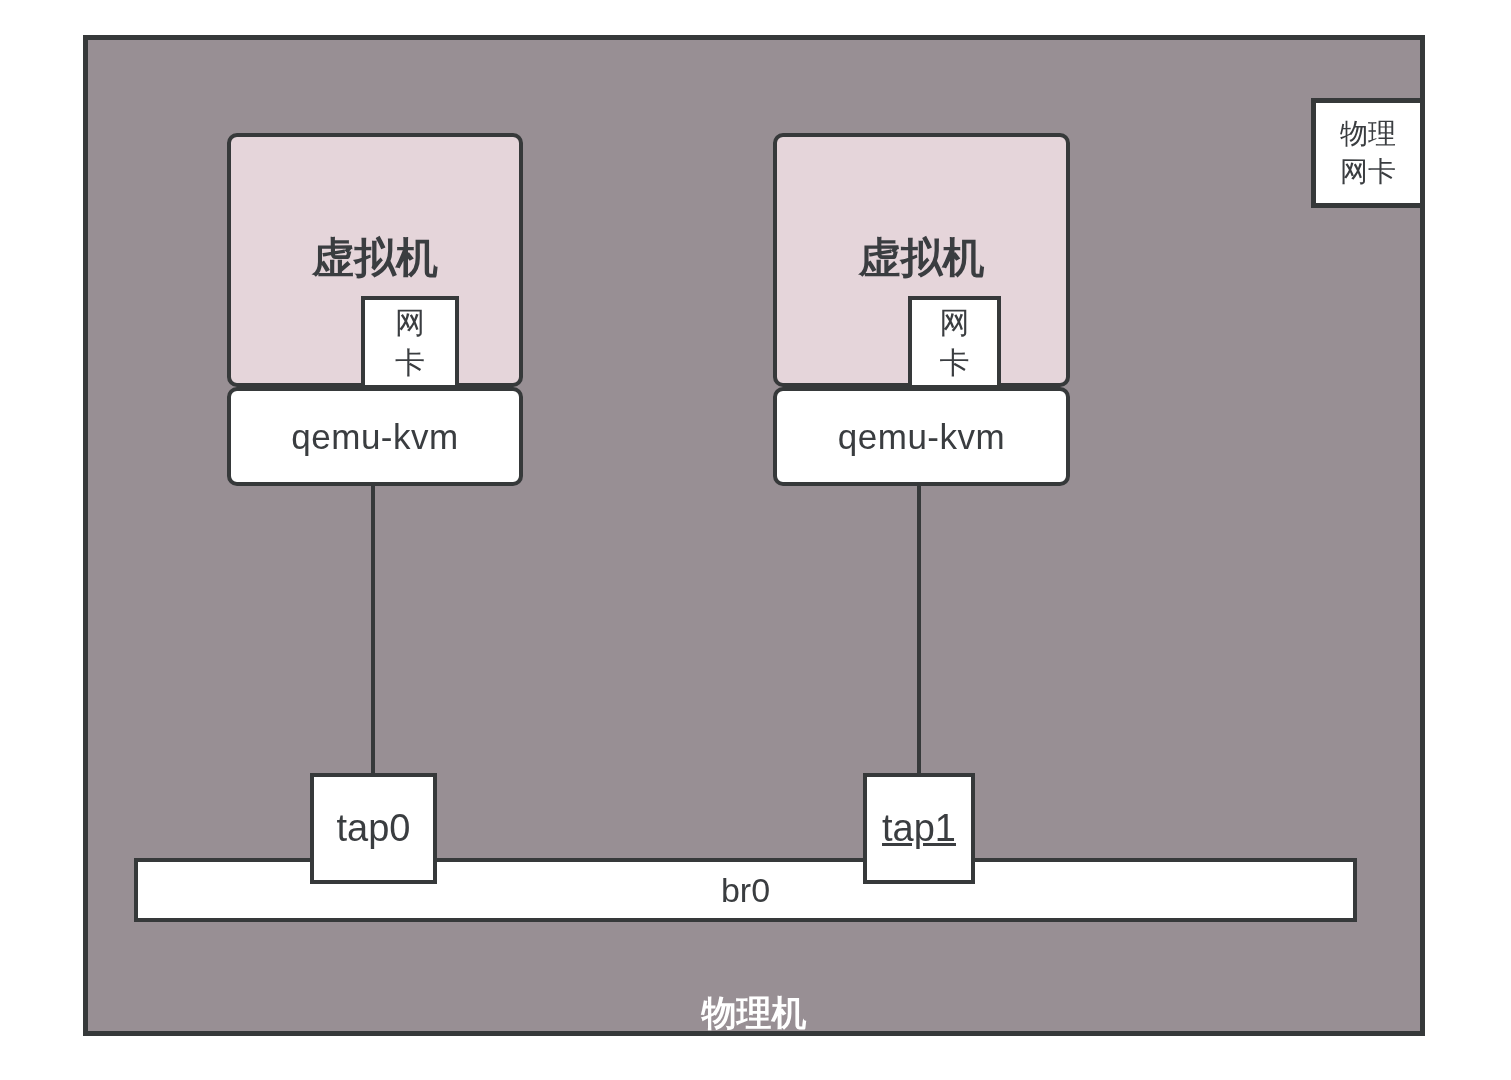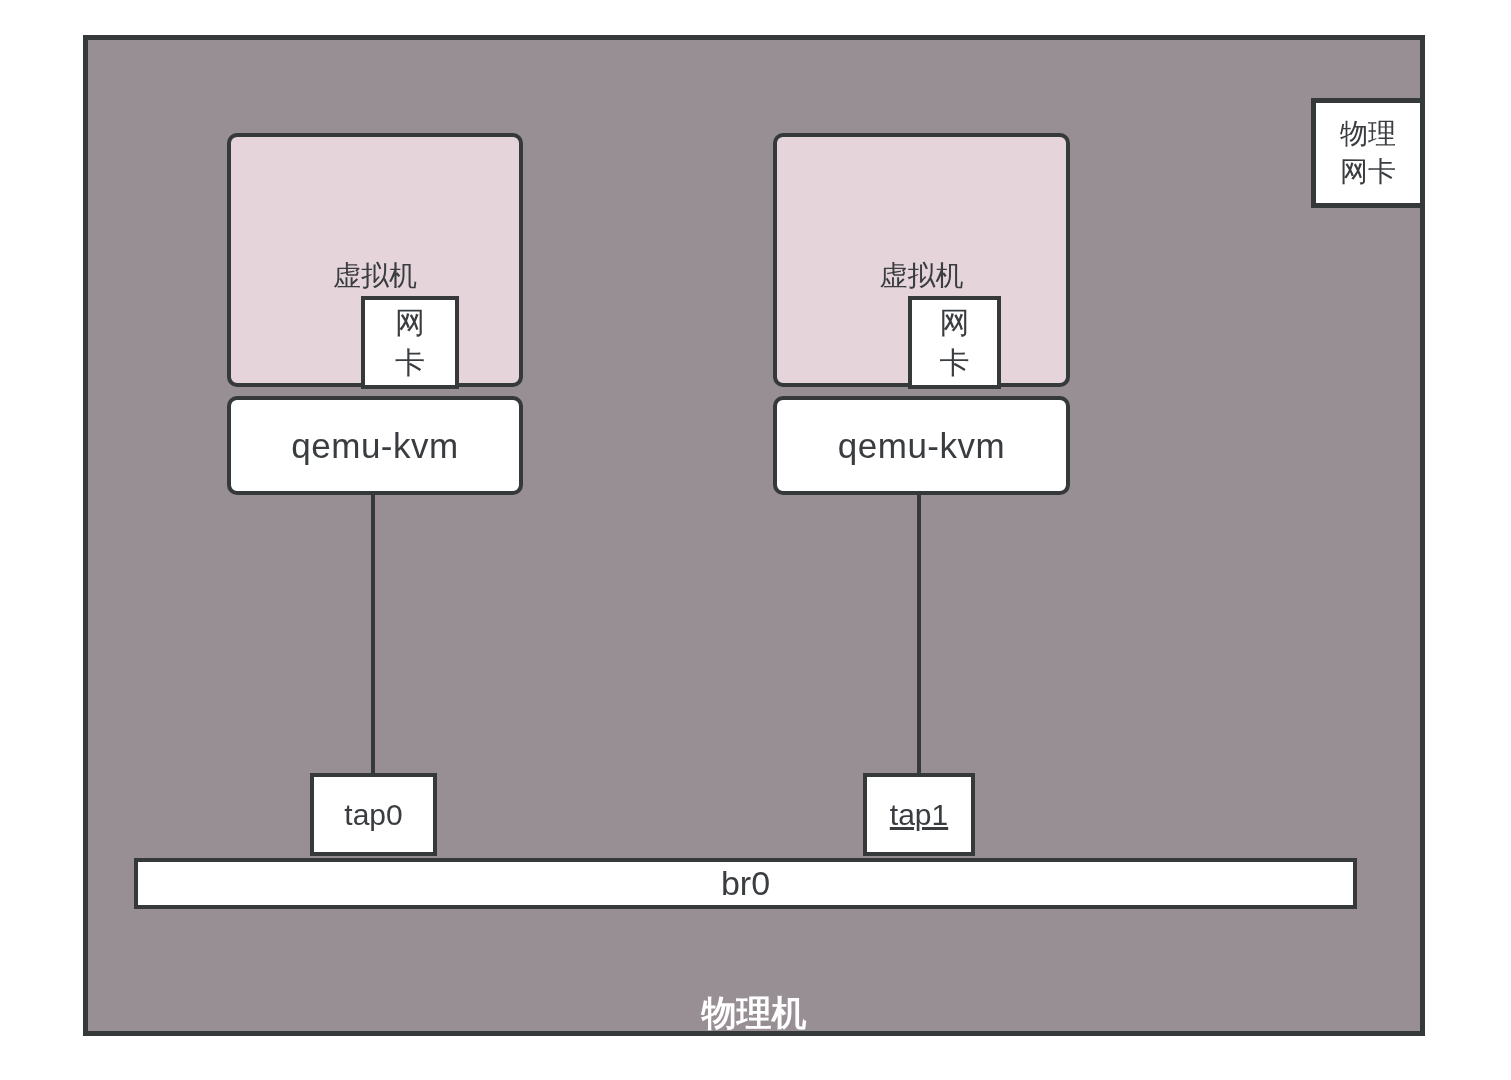"虚拟机" .vm-label { font-size: 28px -> 42px; font-weight: none -> bold; top: 256px -> 238px }
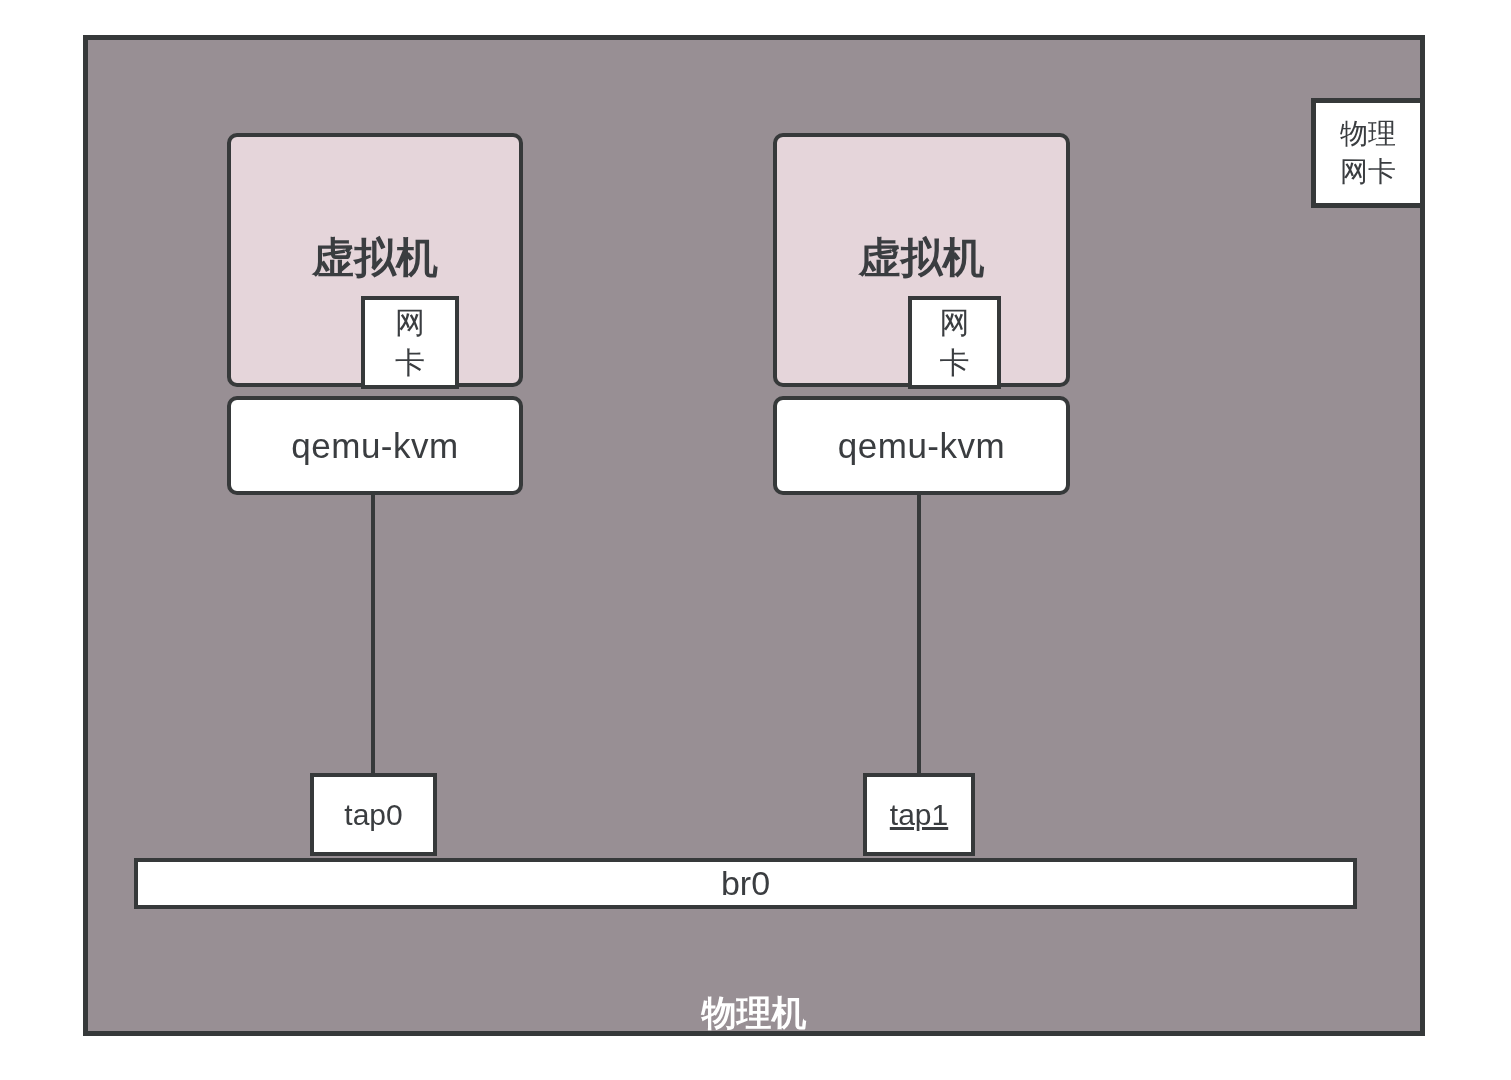"qemu-kvm" .qemu-box { top: 396px -> 387px }
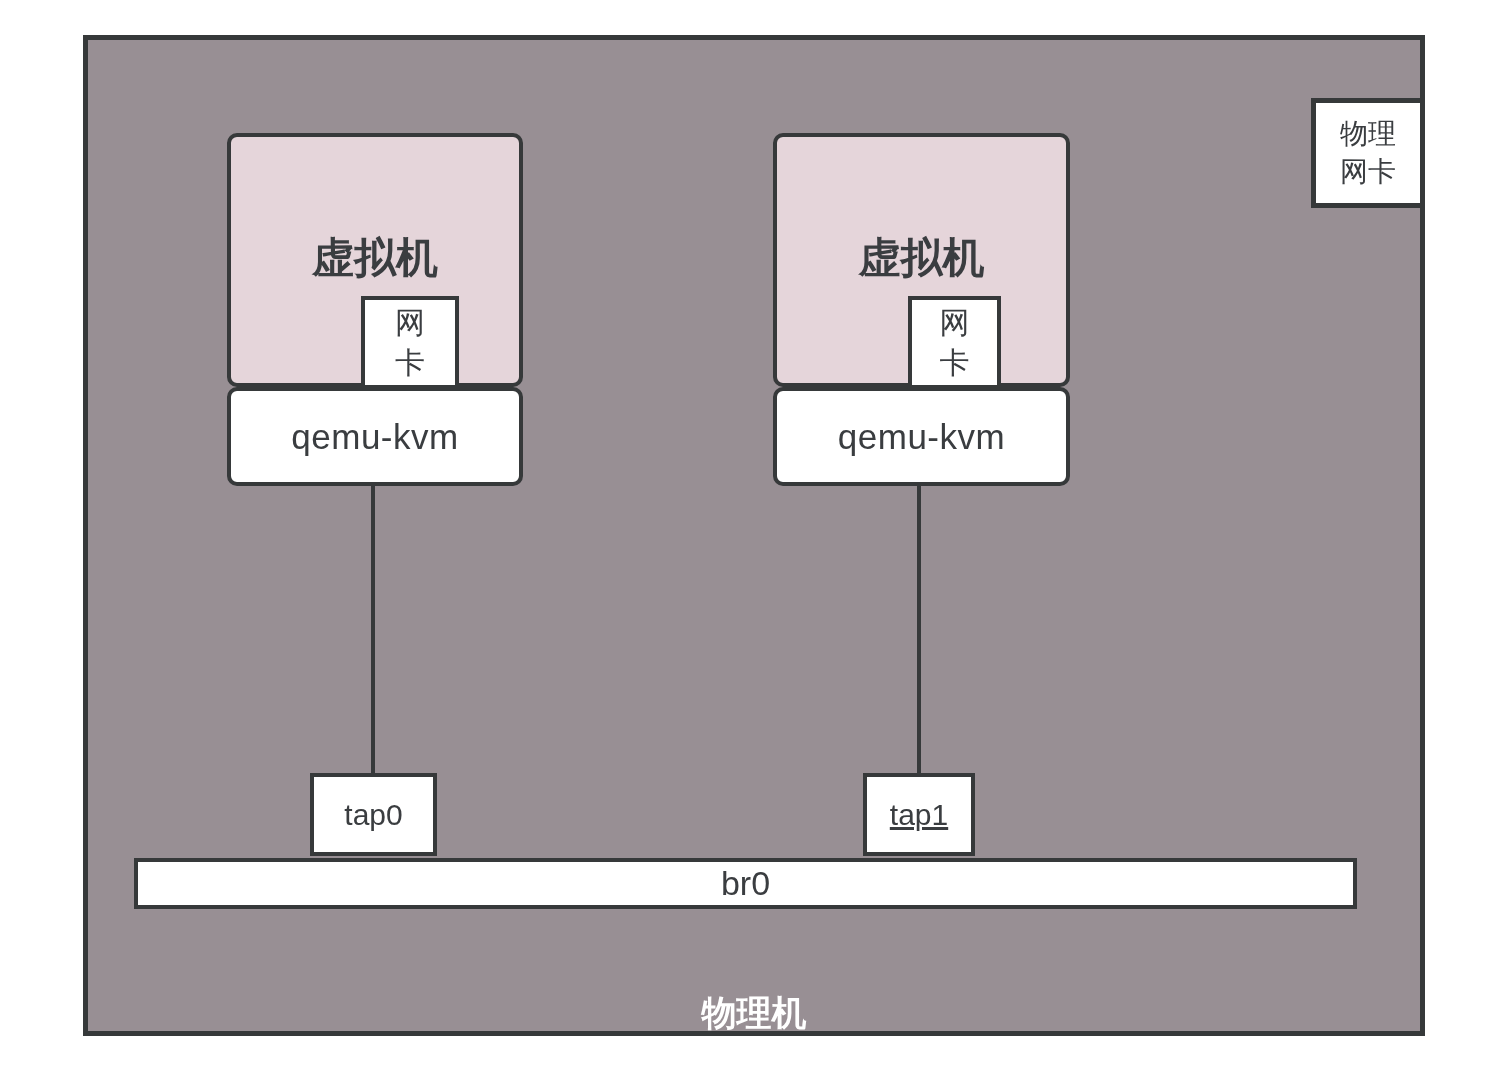"tap0" .tap-box { font-size: 30px -> 38px; height: 83px -> 111px }
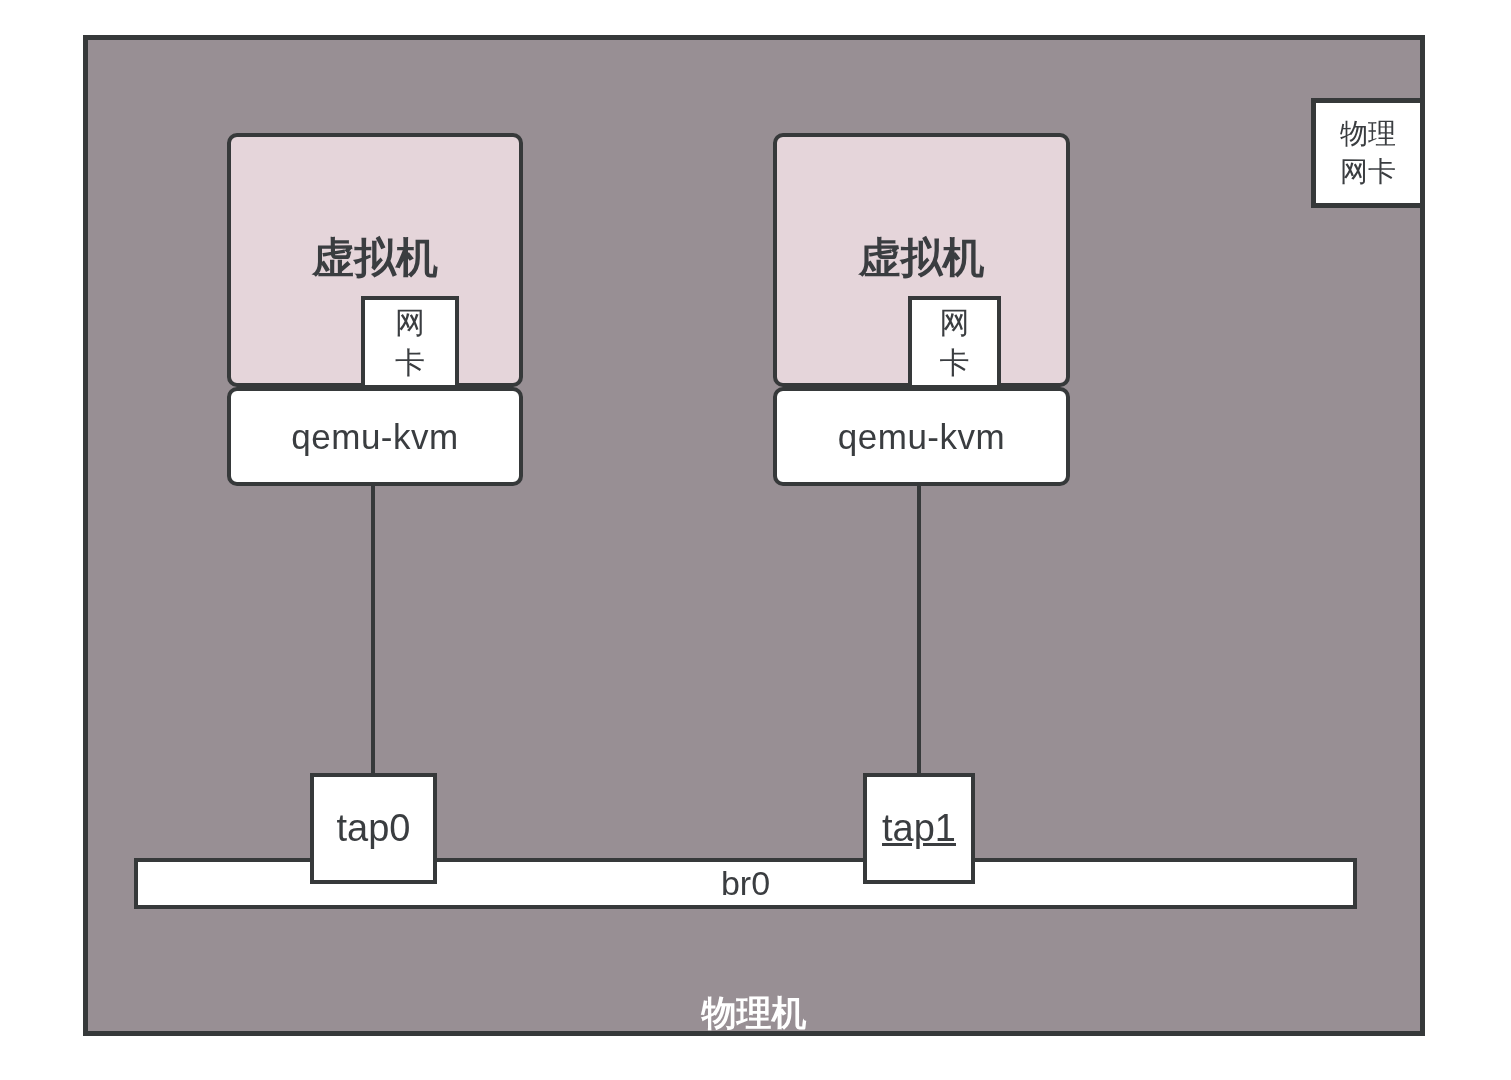"br0" .bridge-bar { height: 51px -> 64px }
